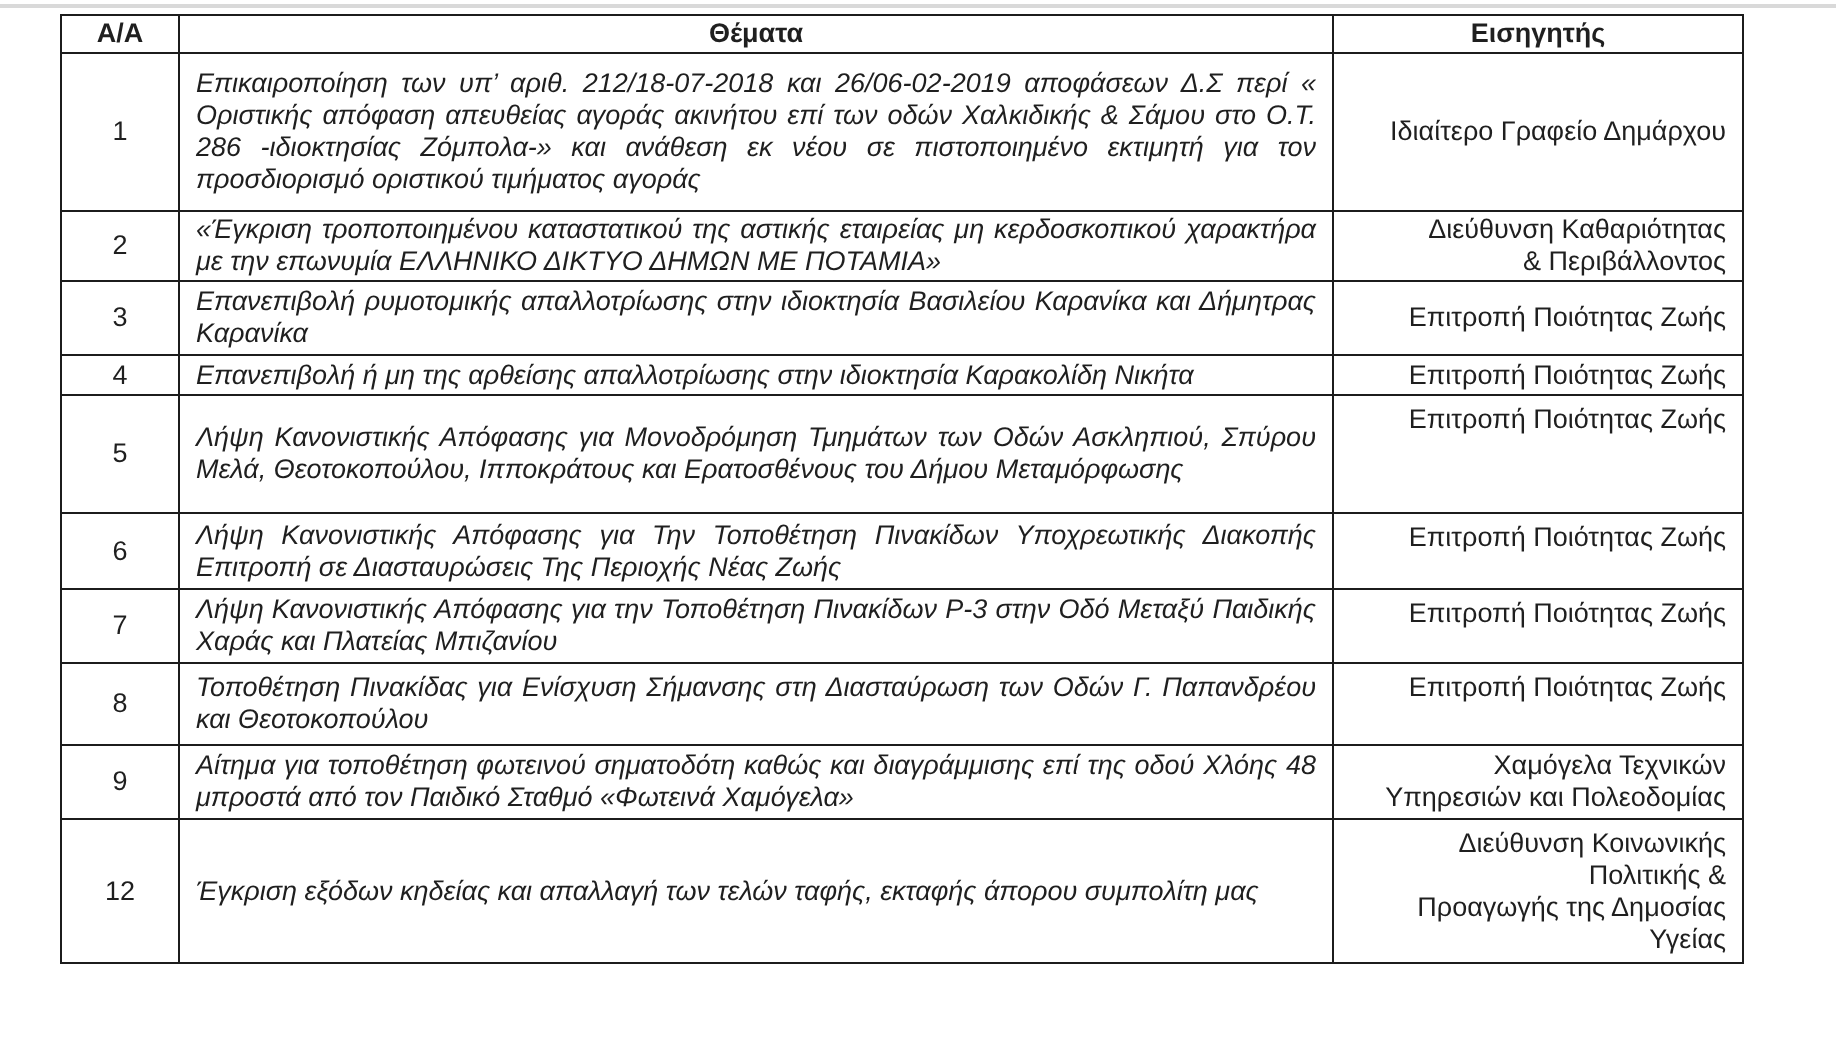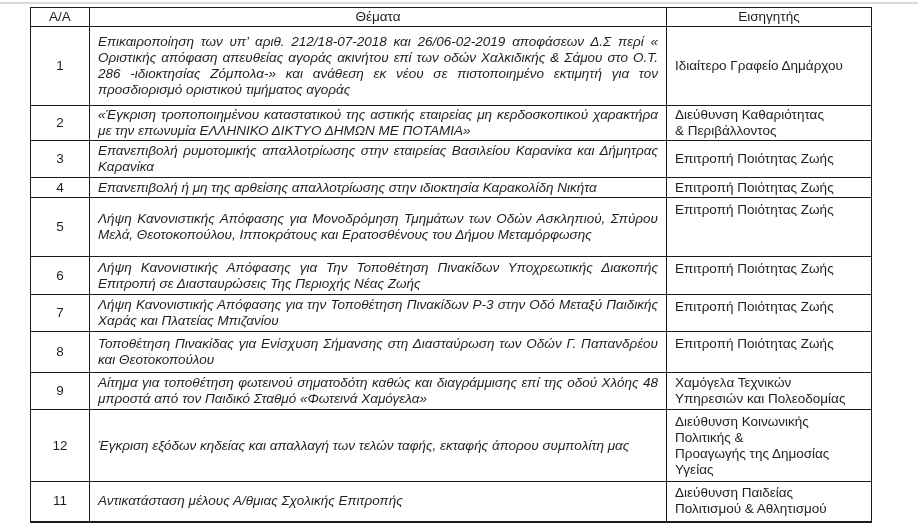"Α/Α" table.agenda th { font-weight: normal -> bold }
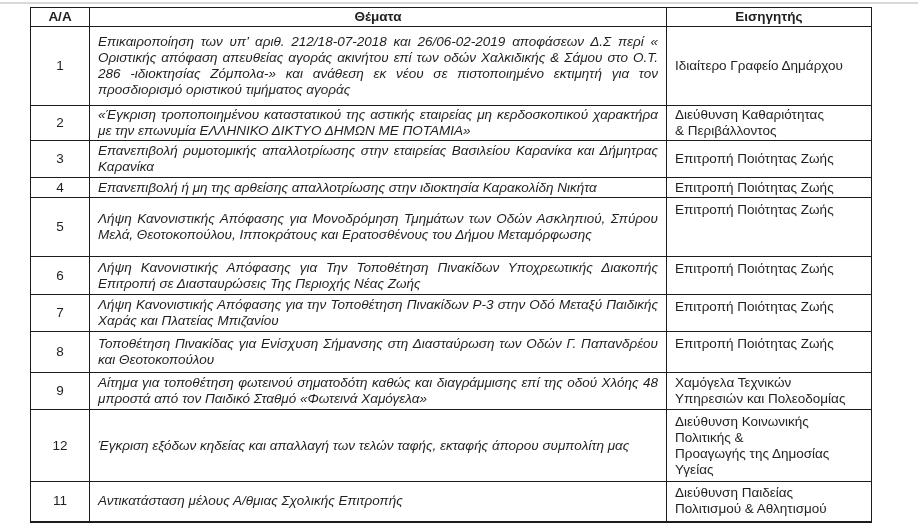"Ιδιαίτερο Γραφείο Δημάρχου" td.rapp { text-align: left -> right }
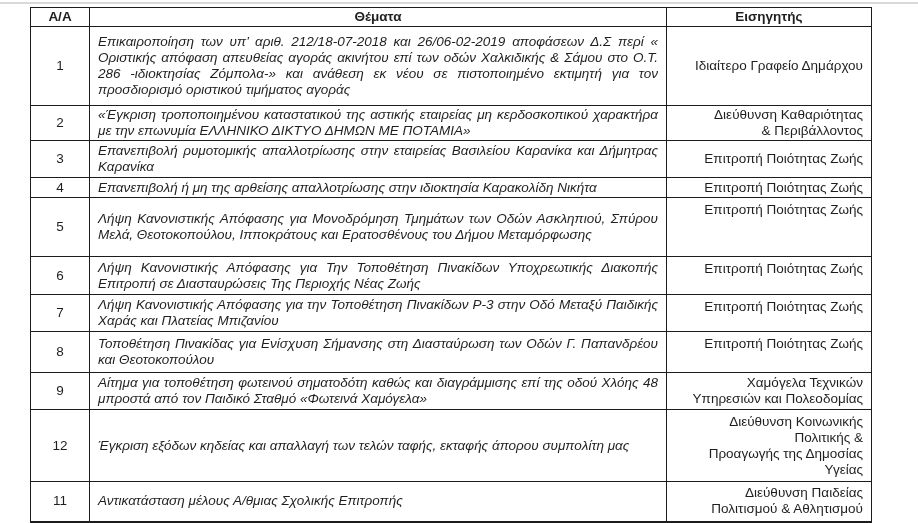"Επανεπιβολή ρυμοτομικής απαλλοτρίωσης" td.topic { text: εταιρείας -> ιδιοκτησία }
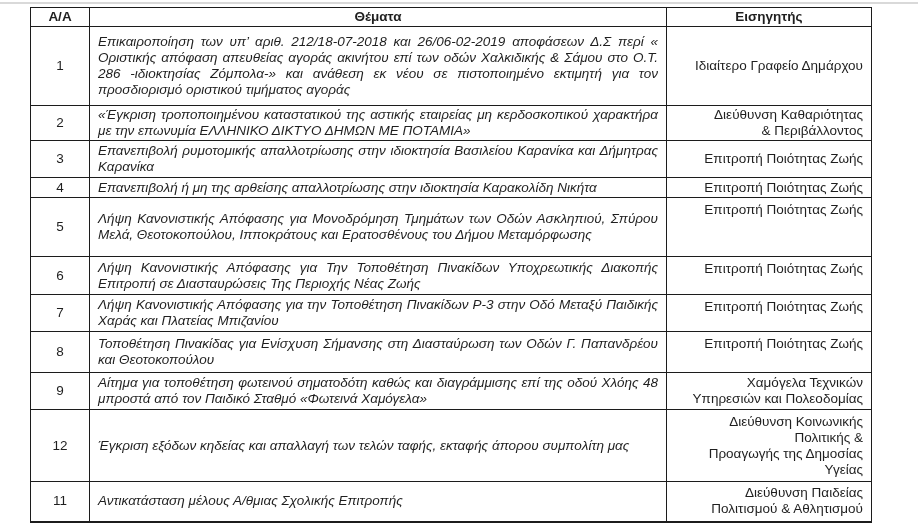"11" tr.last { html: <tr> <td>11</td> <td>Αντικατάσταση μέλους Α/θμιας Σχολικής Επιτροπής</td> <td>Διεύθυνση Παιδείας Πολιτισμού &amp; Αθλητισμού</td> </tr> -> none }
